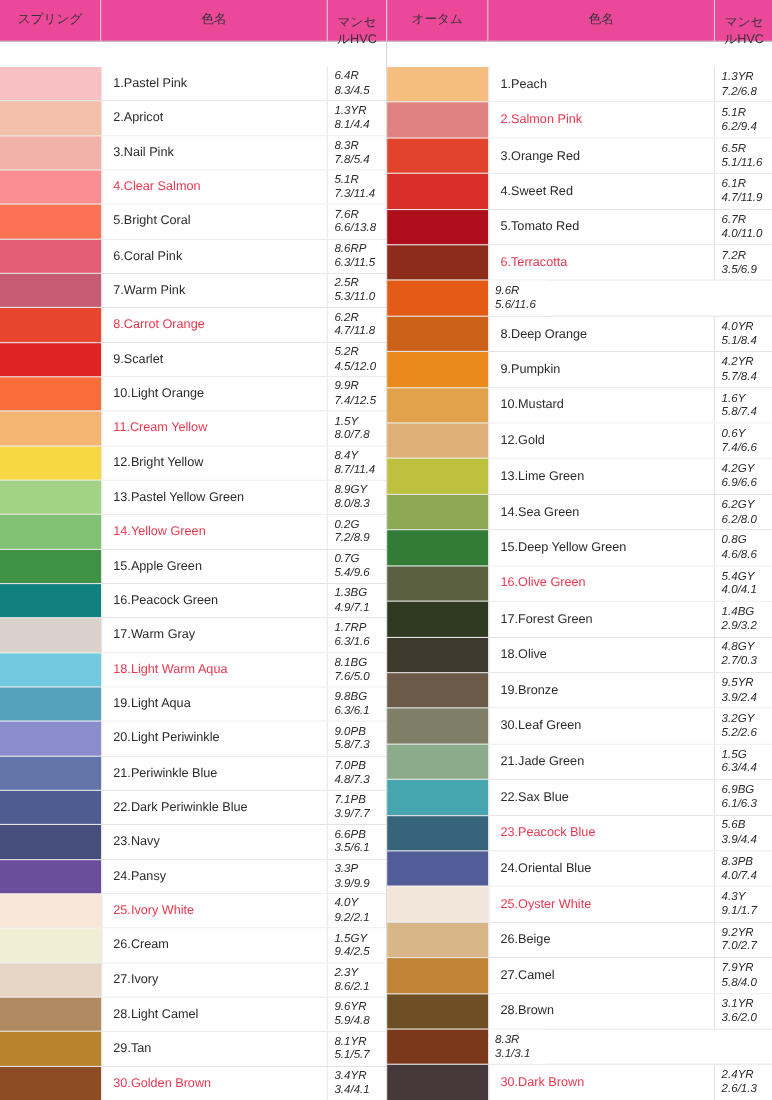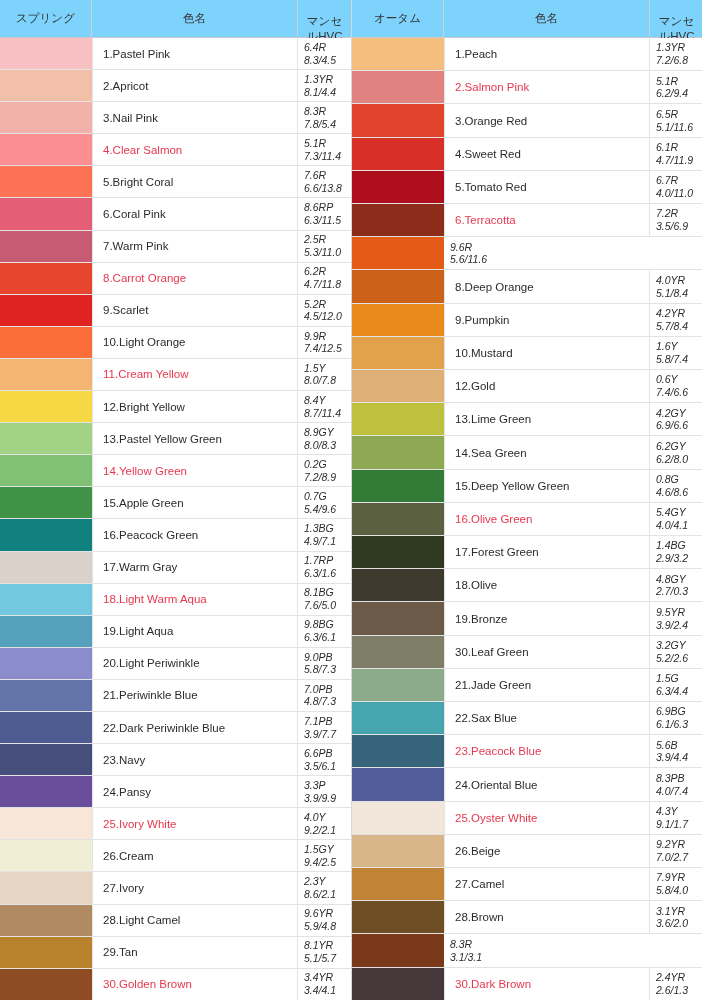"スプリング" .hdr { background: #7dd3fc -> #ec4899 }
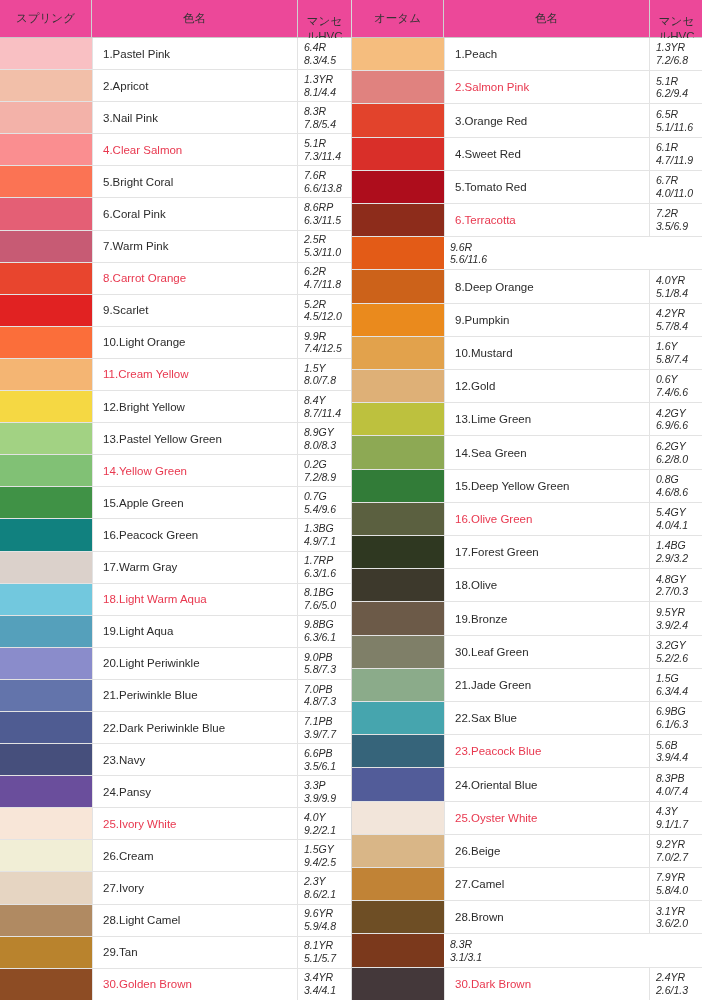"1.Pastel Pink" .rows { margin-top: none -> 23px }
